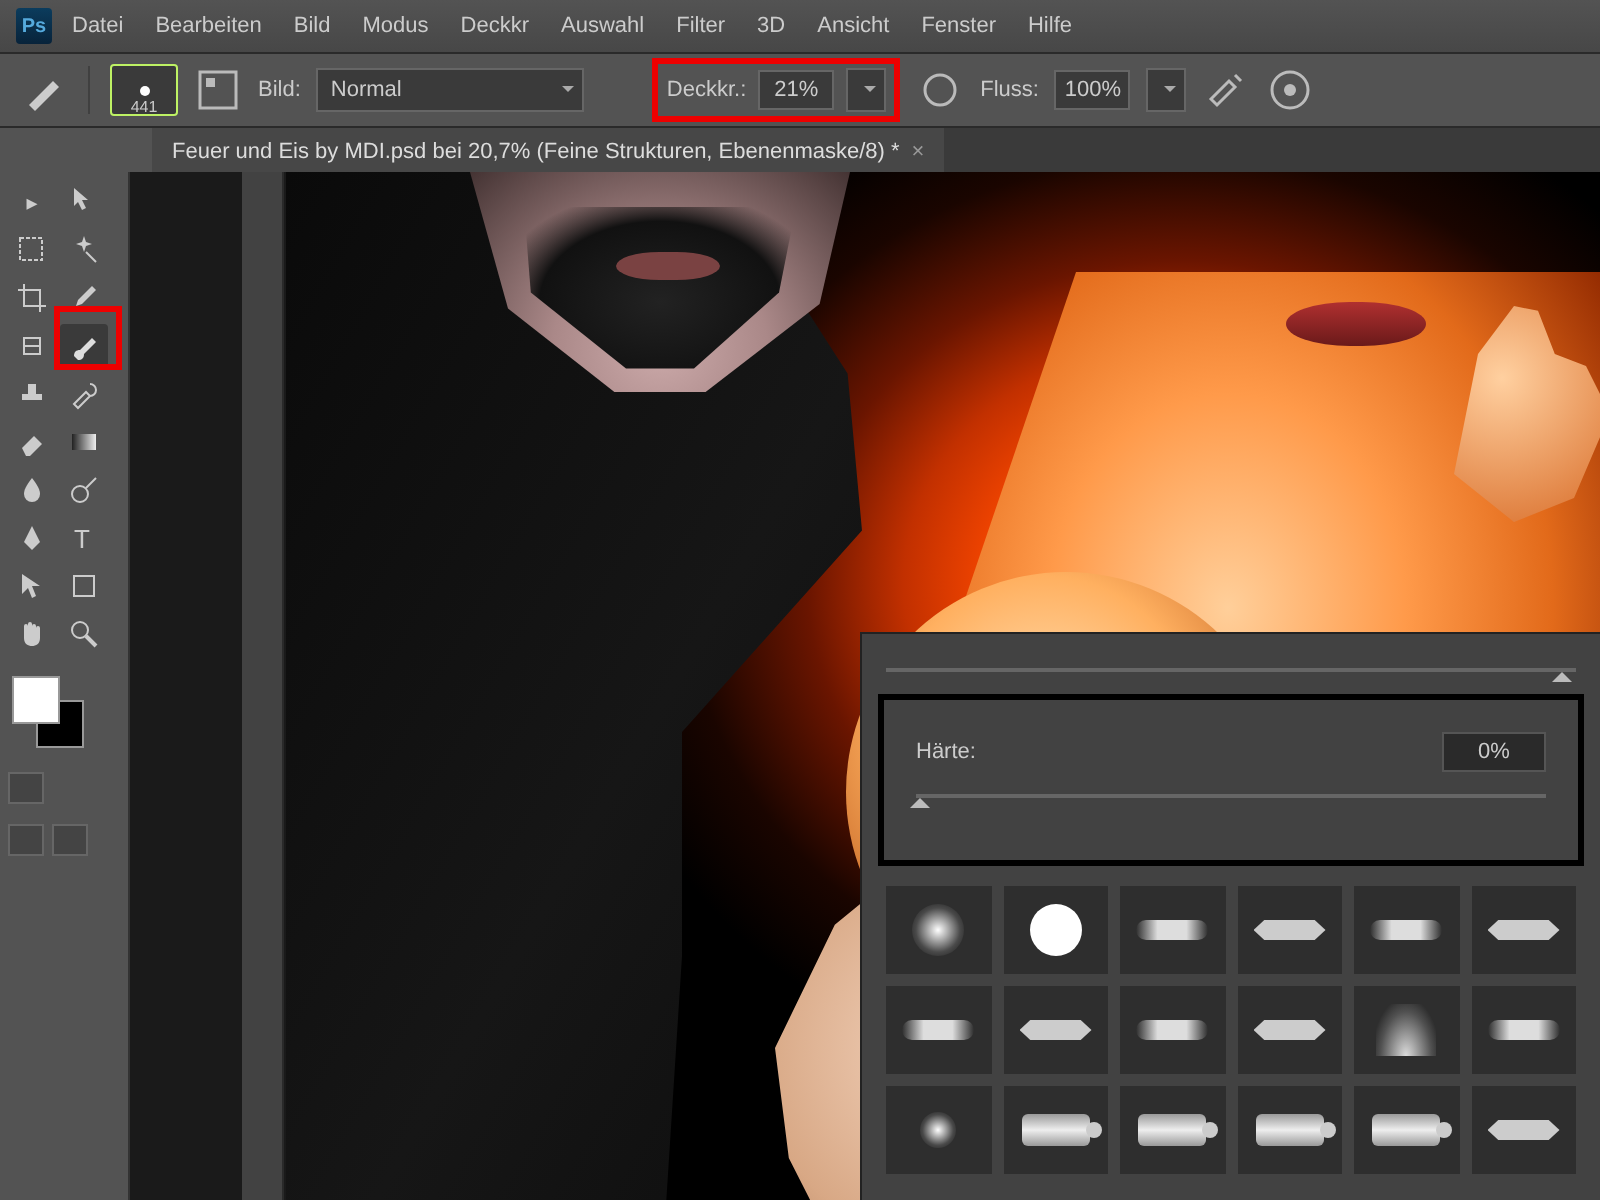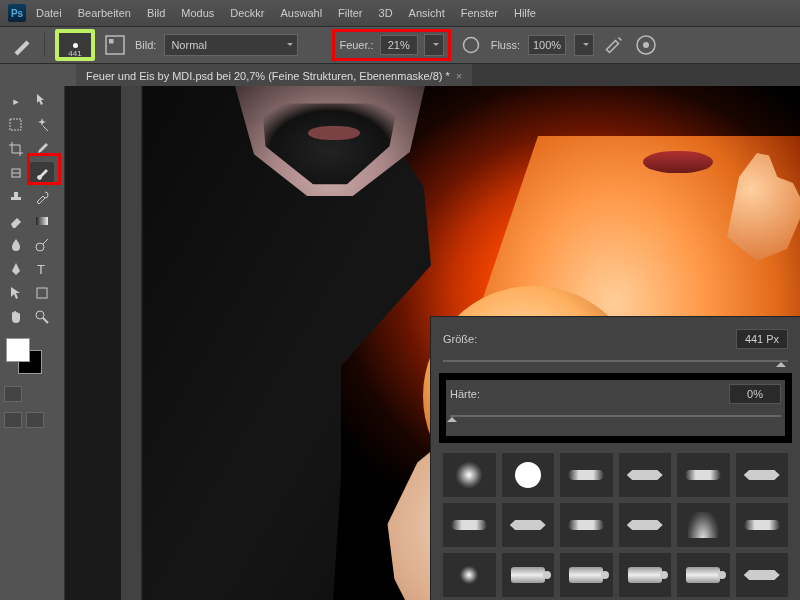"Feuer.:" span.lbl { text: Feuer -> Deckkr }
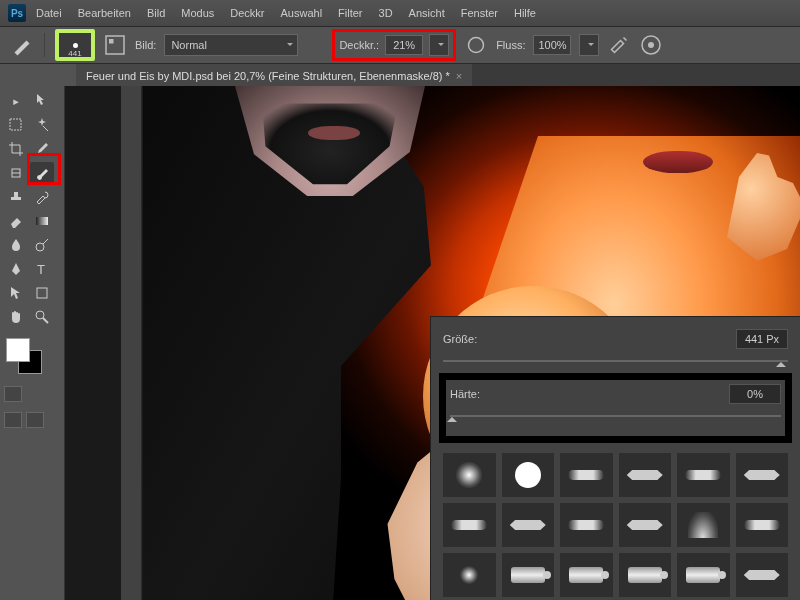"441" .brush-preview { border: 4px solid #bef264 -> 1px solid #bef264 }
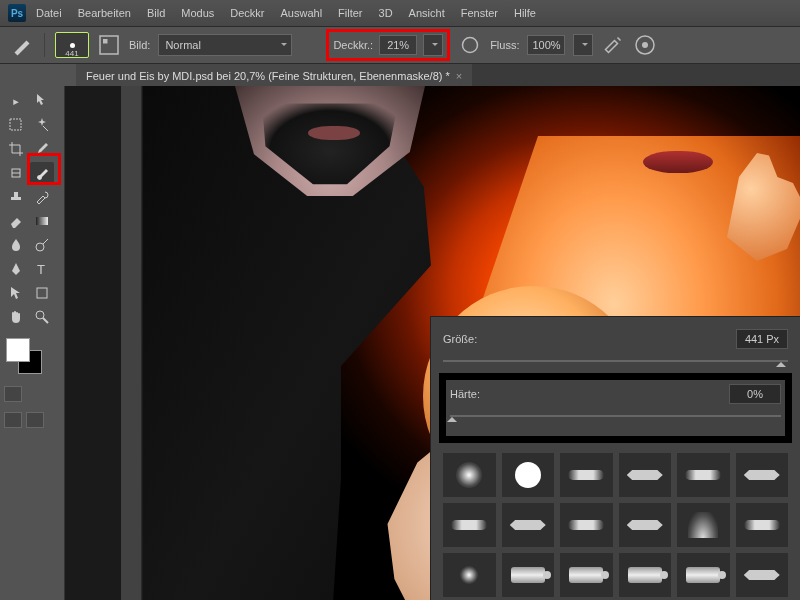"Größe:" div.prow { html: <div> <div>Größe:</div> <div></div> <div>441 Px</div> </div> -> none }
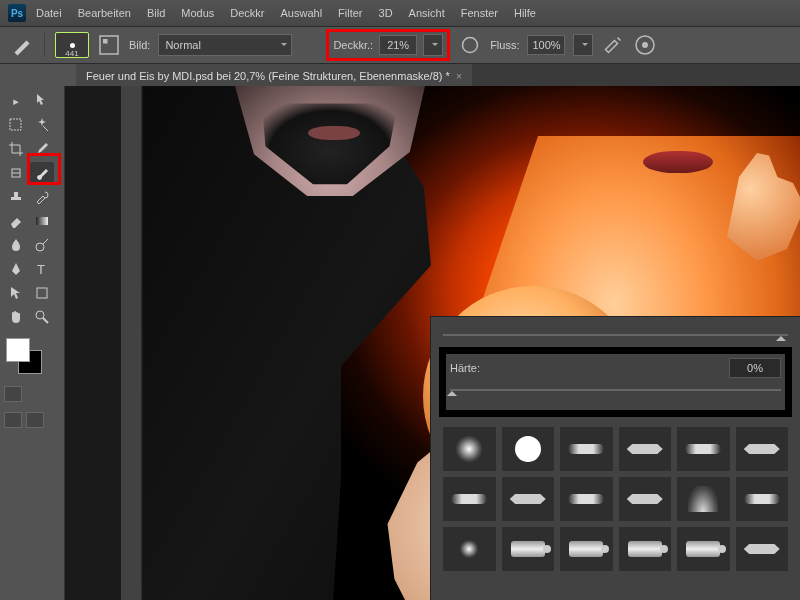"Härte:" .redbox2 { border: 7px solid #000000 -> 3px solid #000000; padding: 4px -> 16px }
